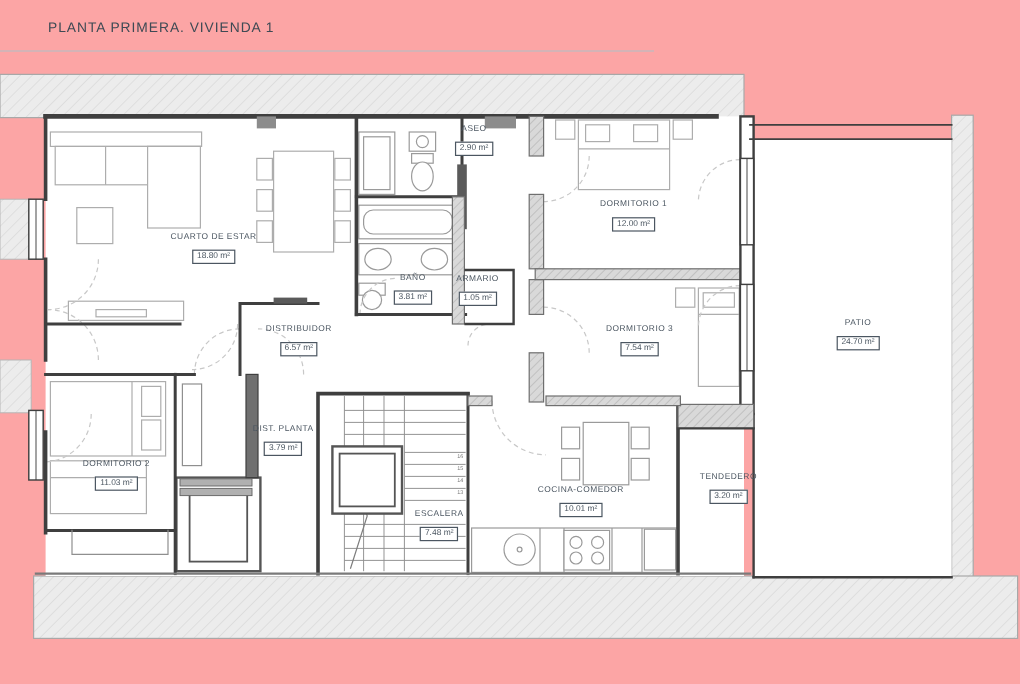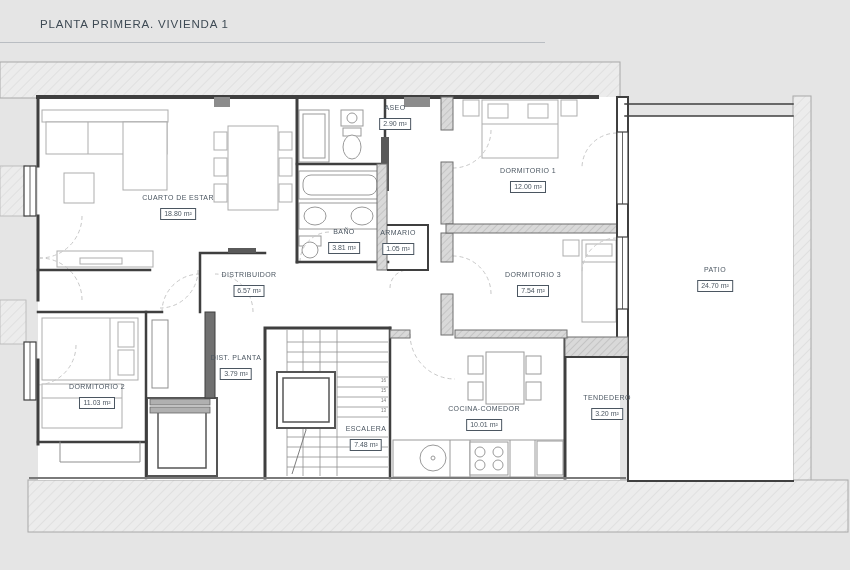"PLANTA PRIMERA. VIVIENDA 1" .page { background: #e5e5e5 -> #fca5a5 }
